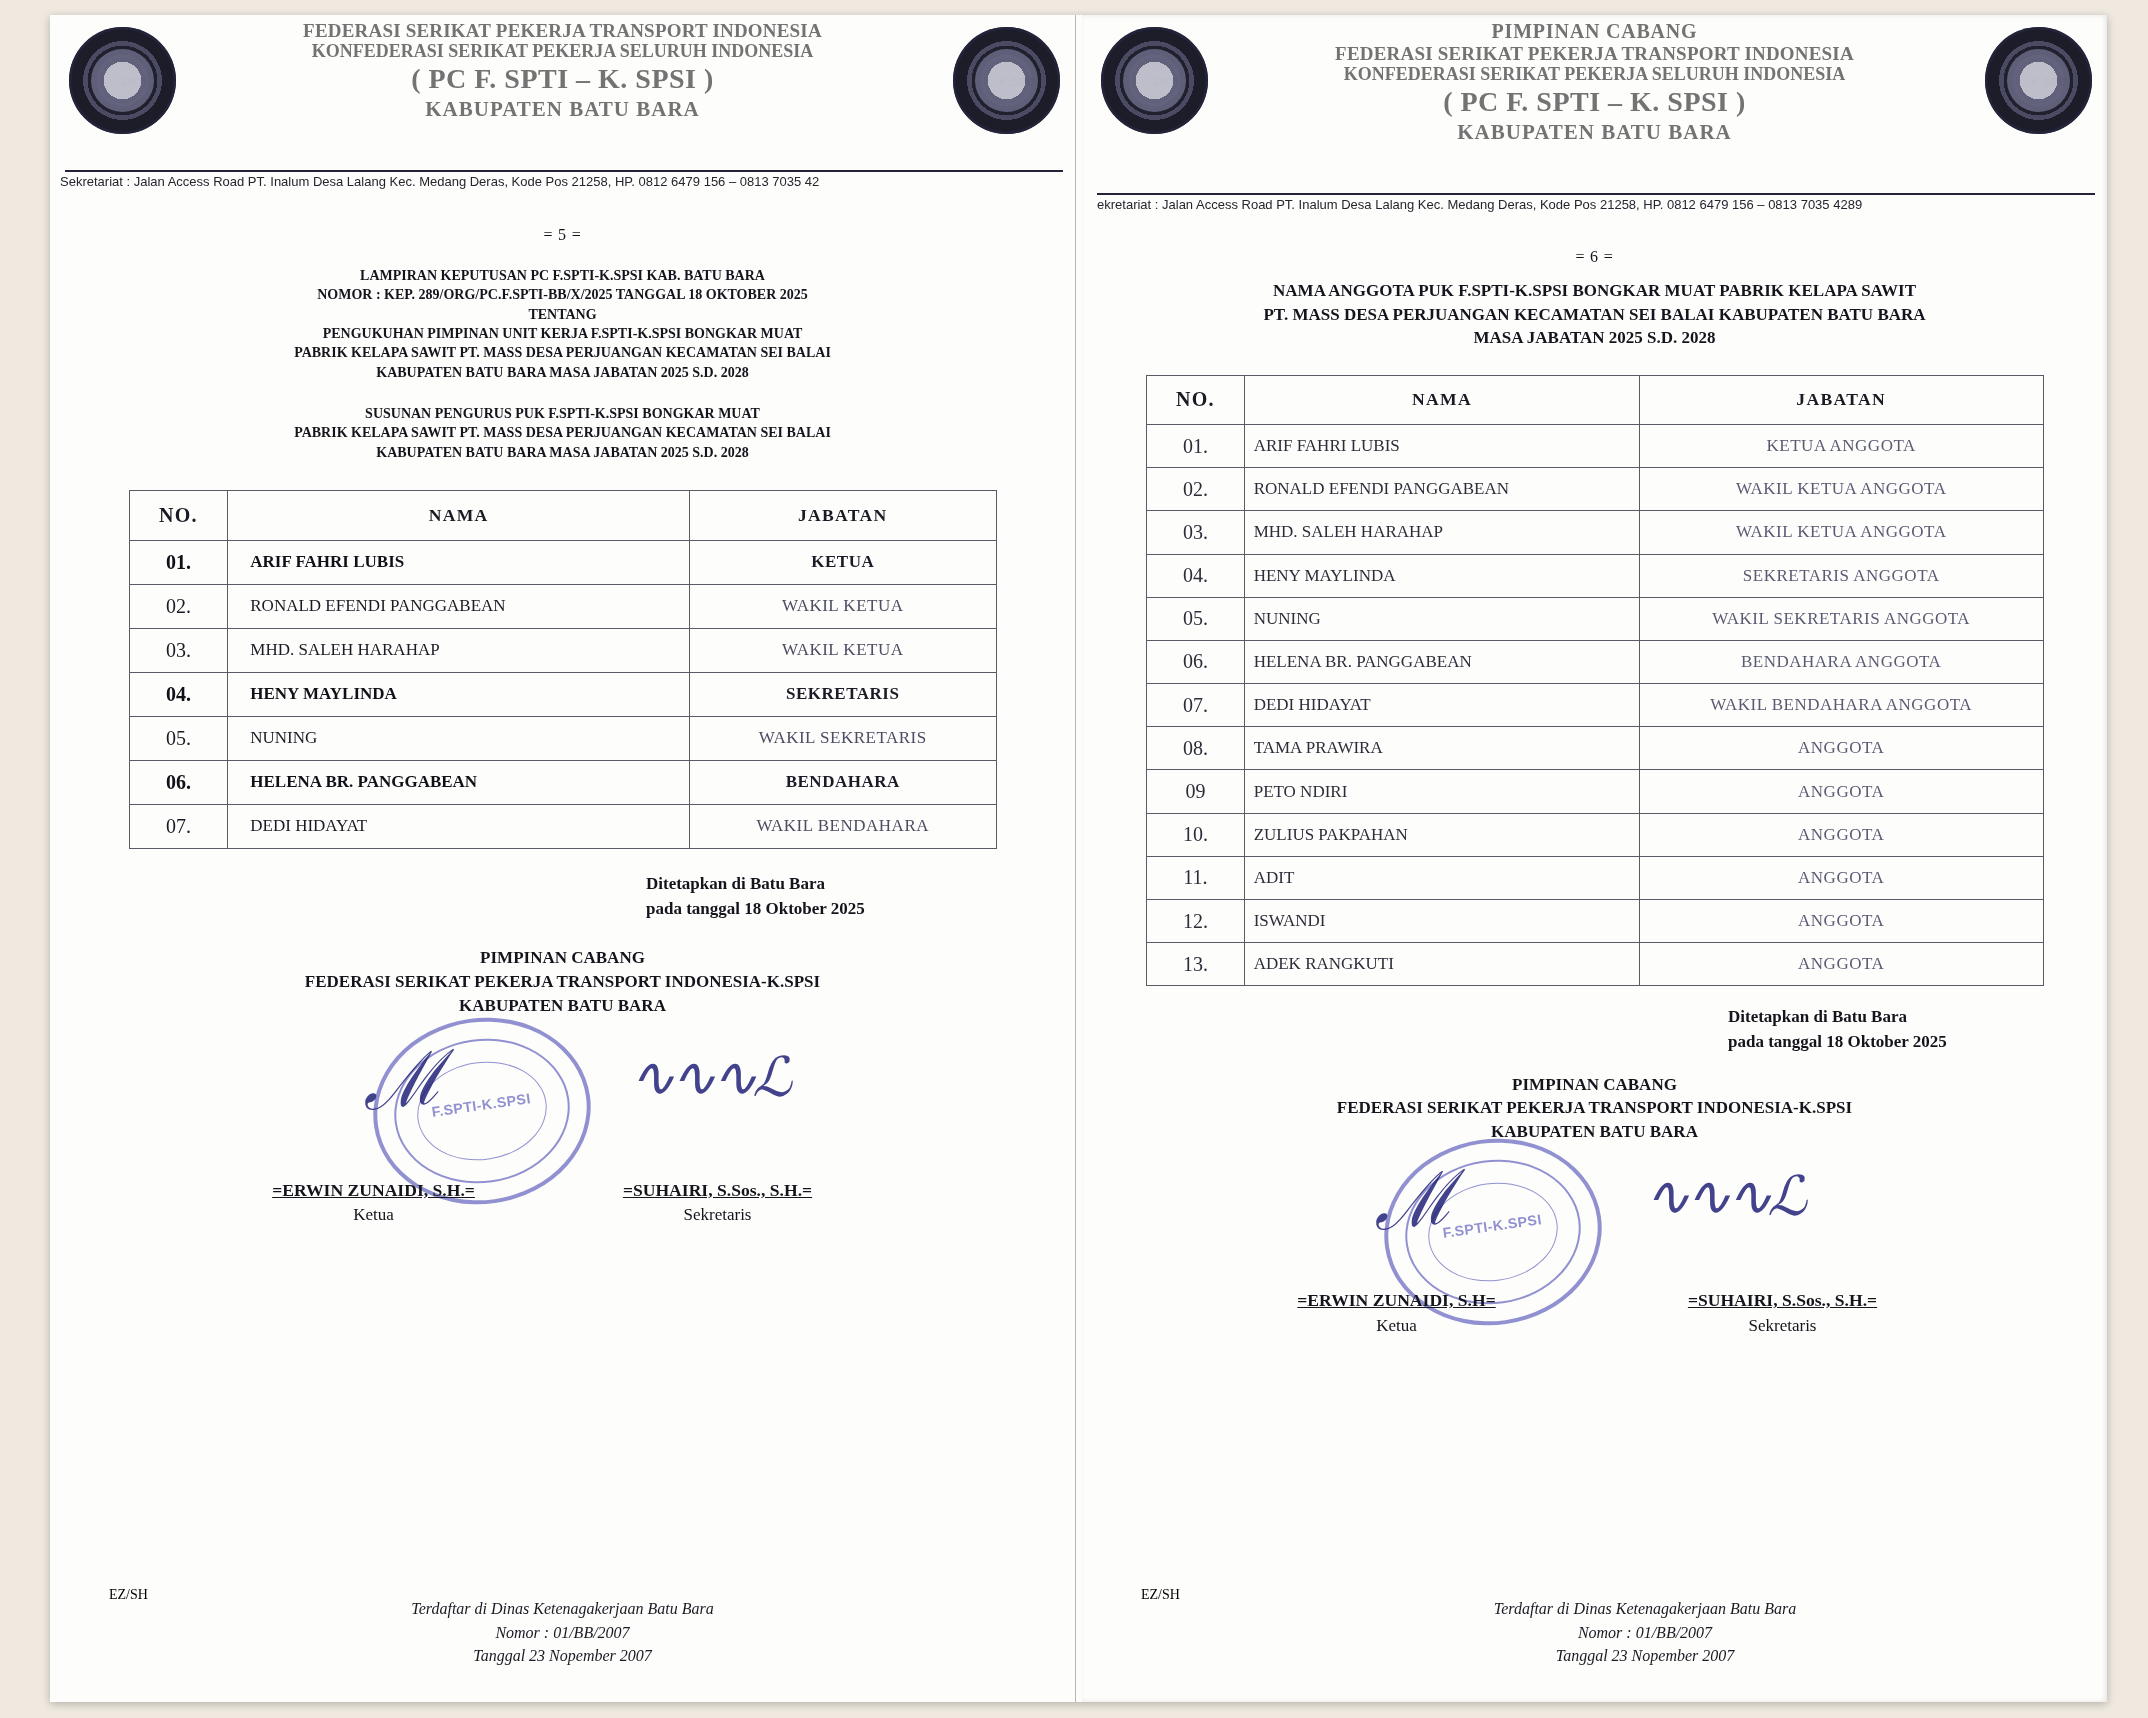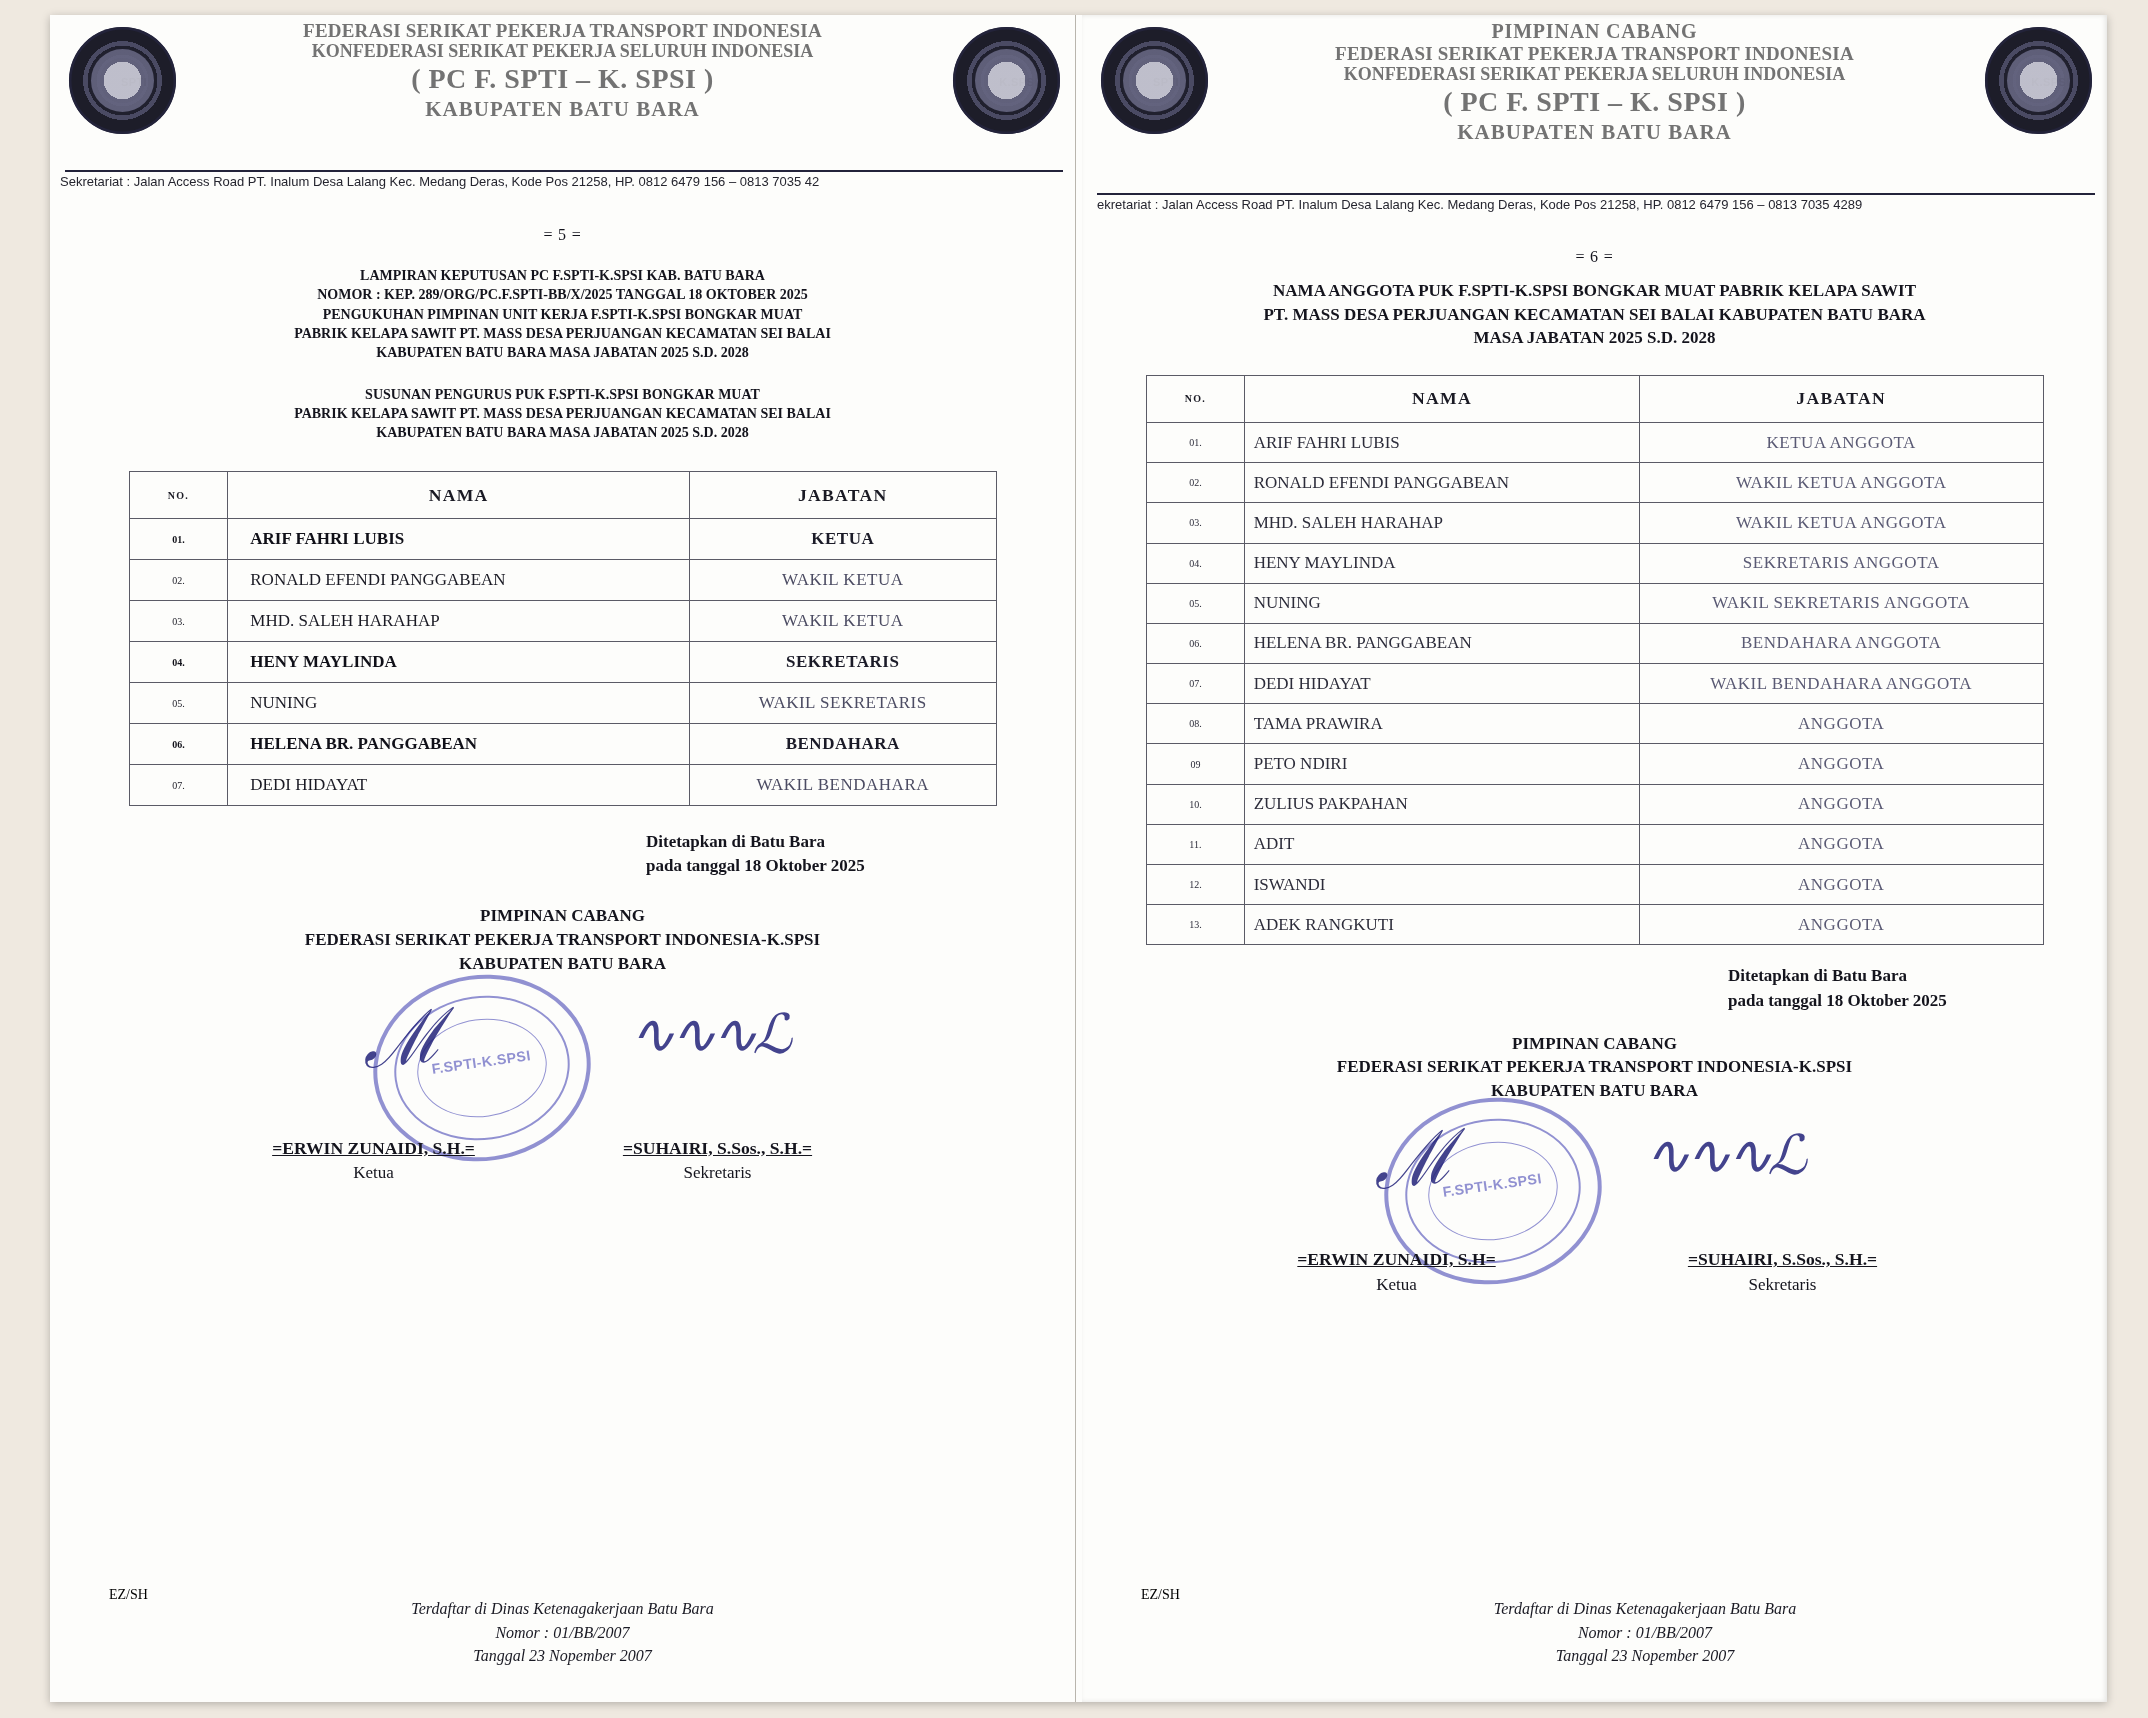"TENTANG" div { html: none -> <div>TENTANG</div> }
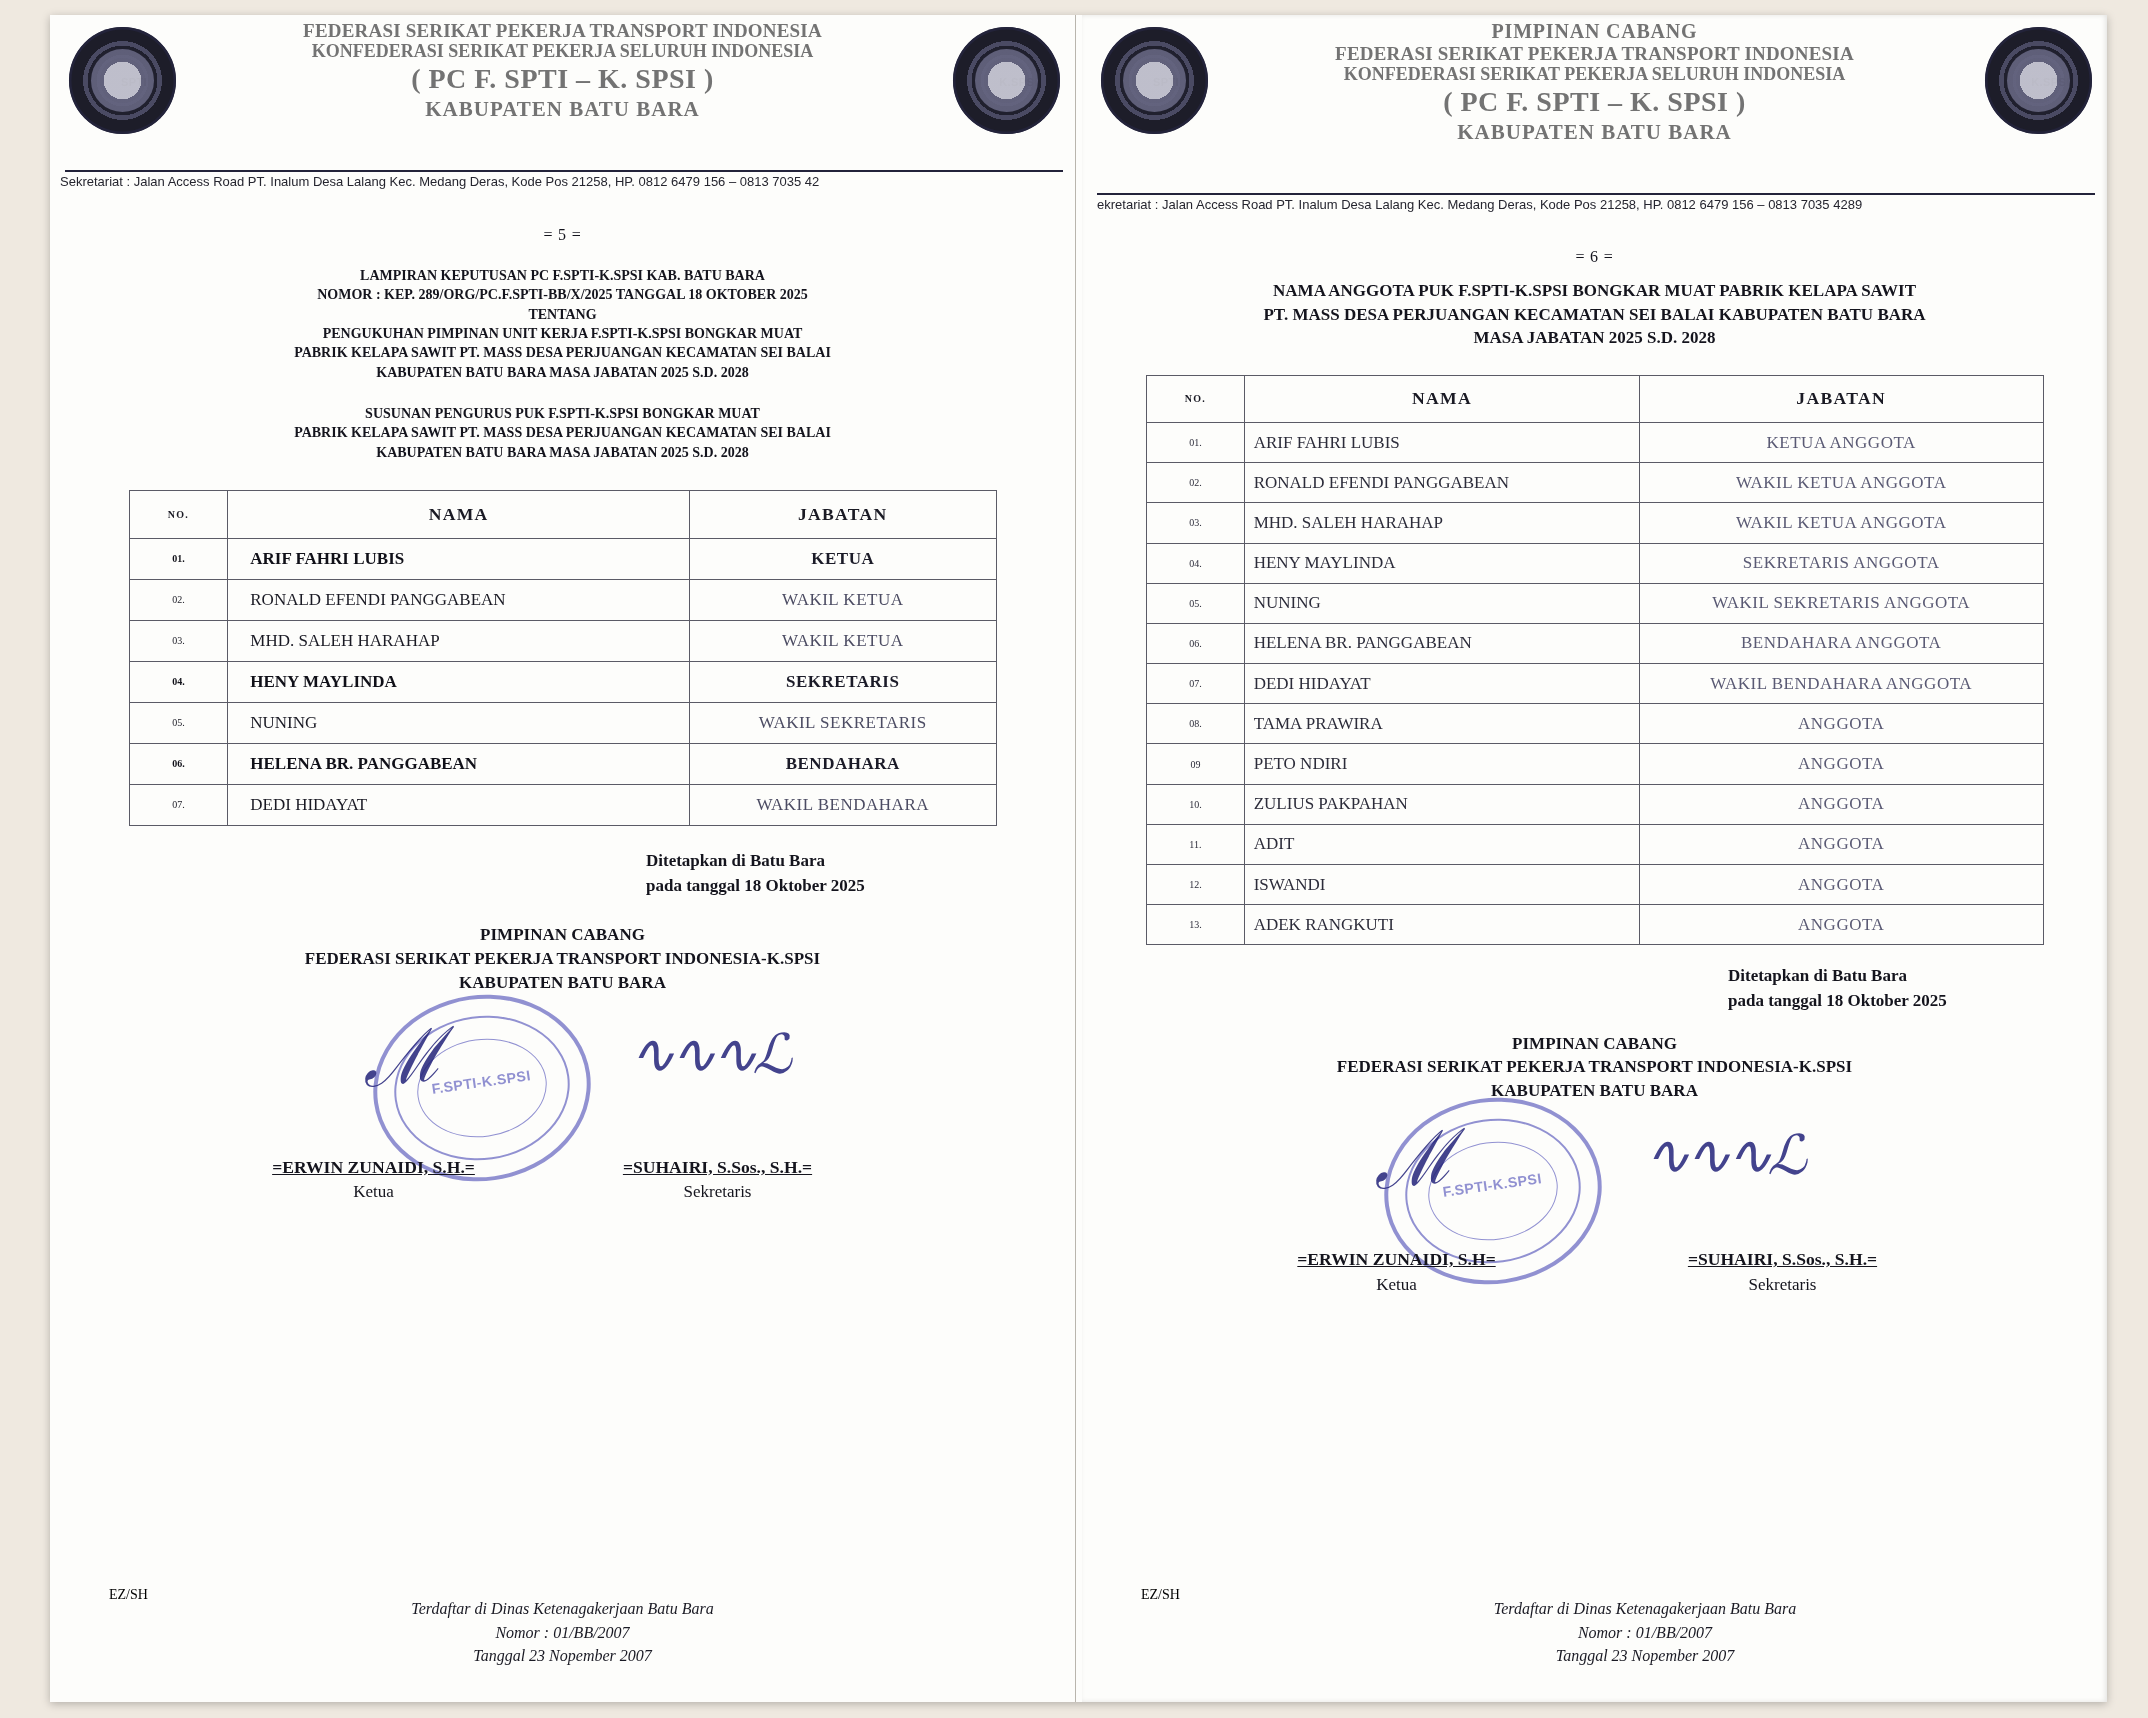"NO." .c-no { font-size: 10px -> 20px }
